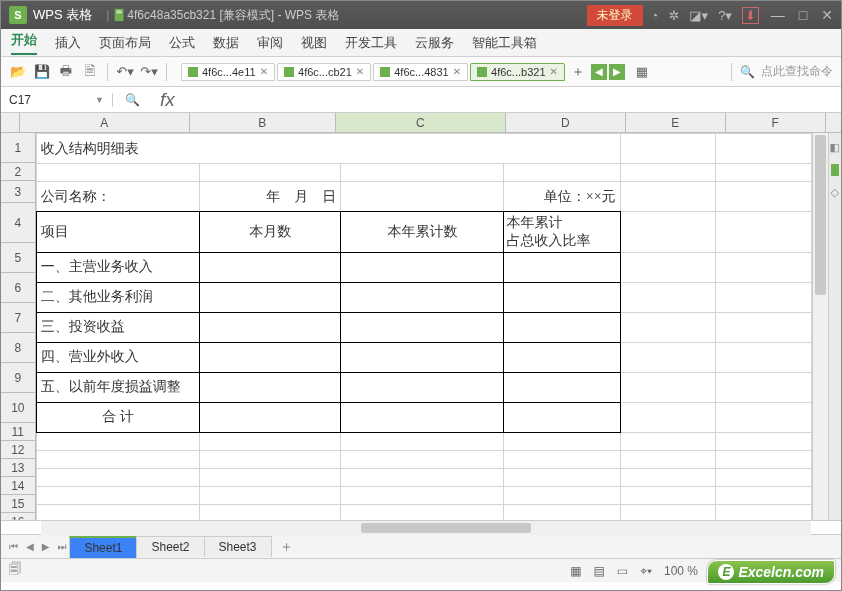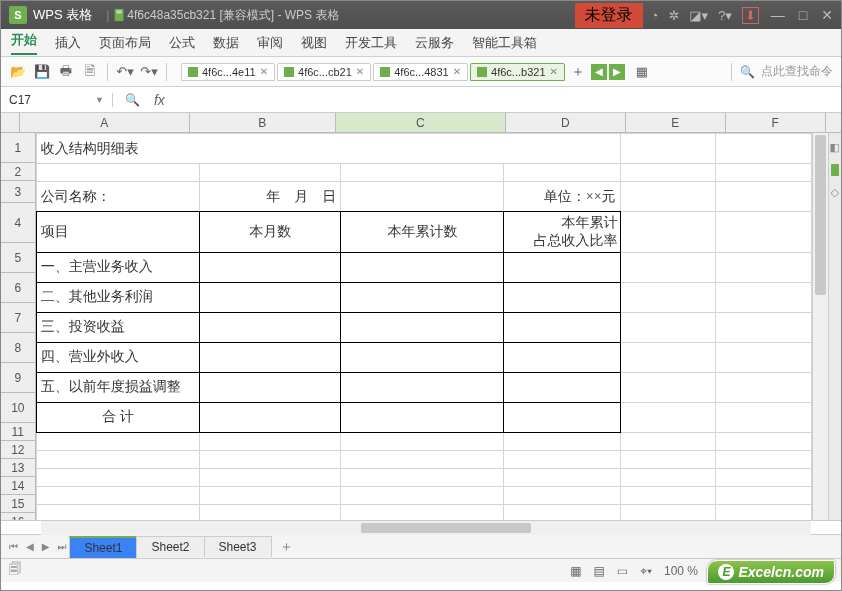"未登录" .login-btn { color: #000000 -> #fef9c3; font-size: 16px -> 12px }
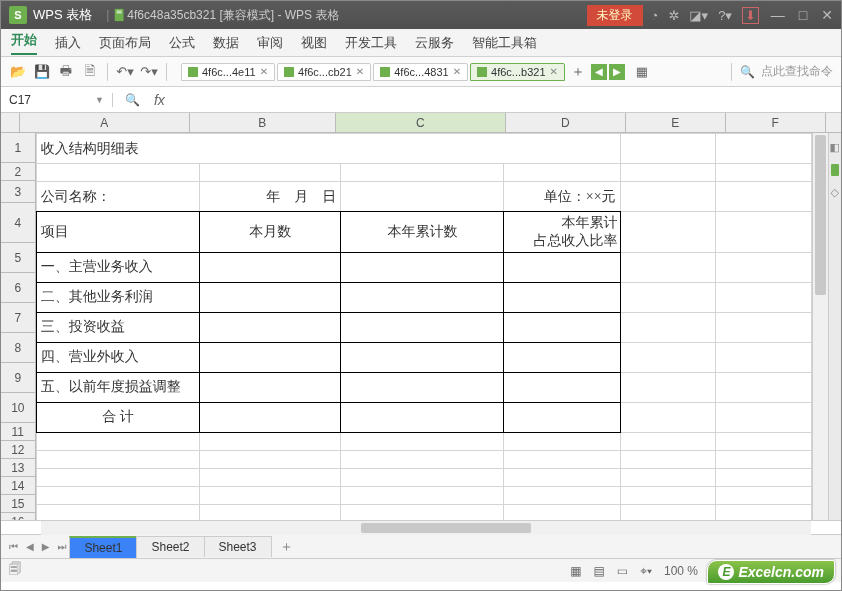"fx" .fx { font-size: 14px -> 19px; margin-left: 4px -> 10px }
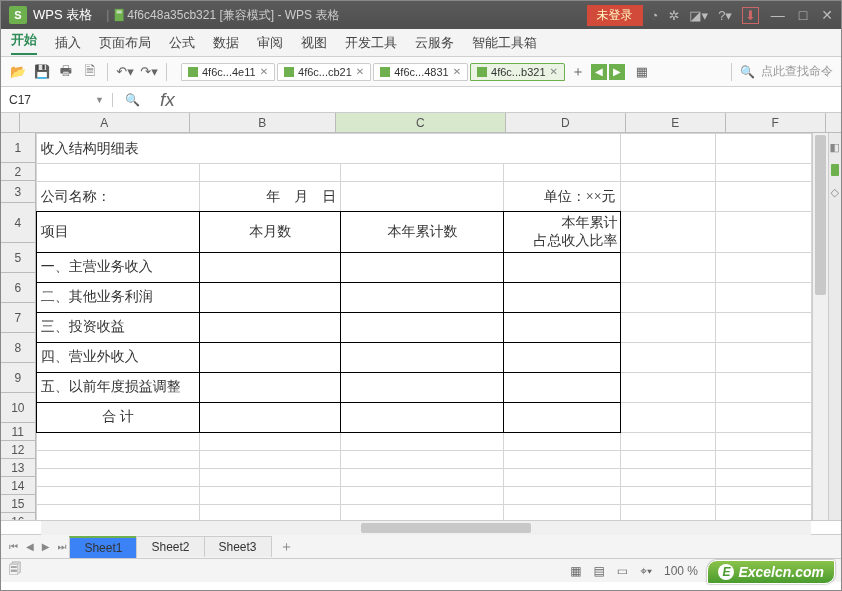"本年累计" td.bordered { text-align: right -> left }
